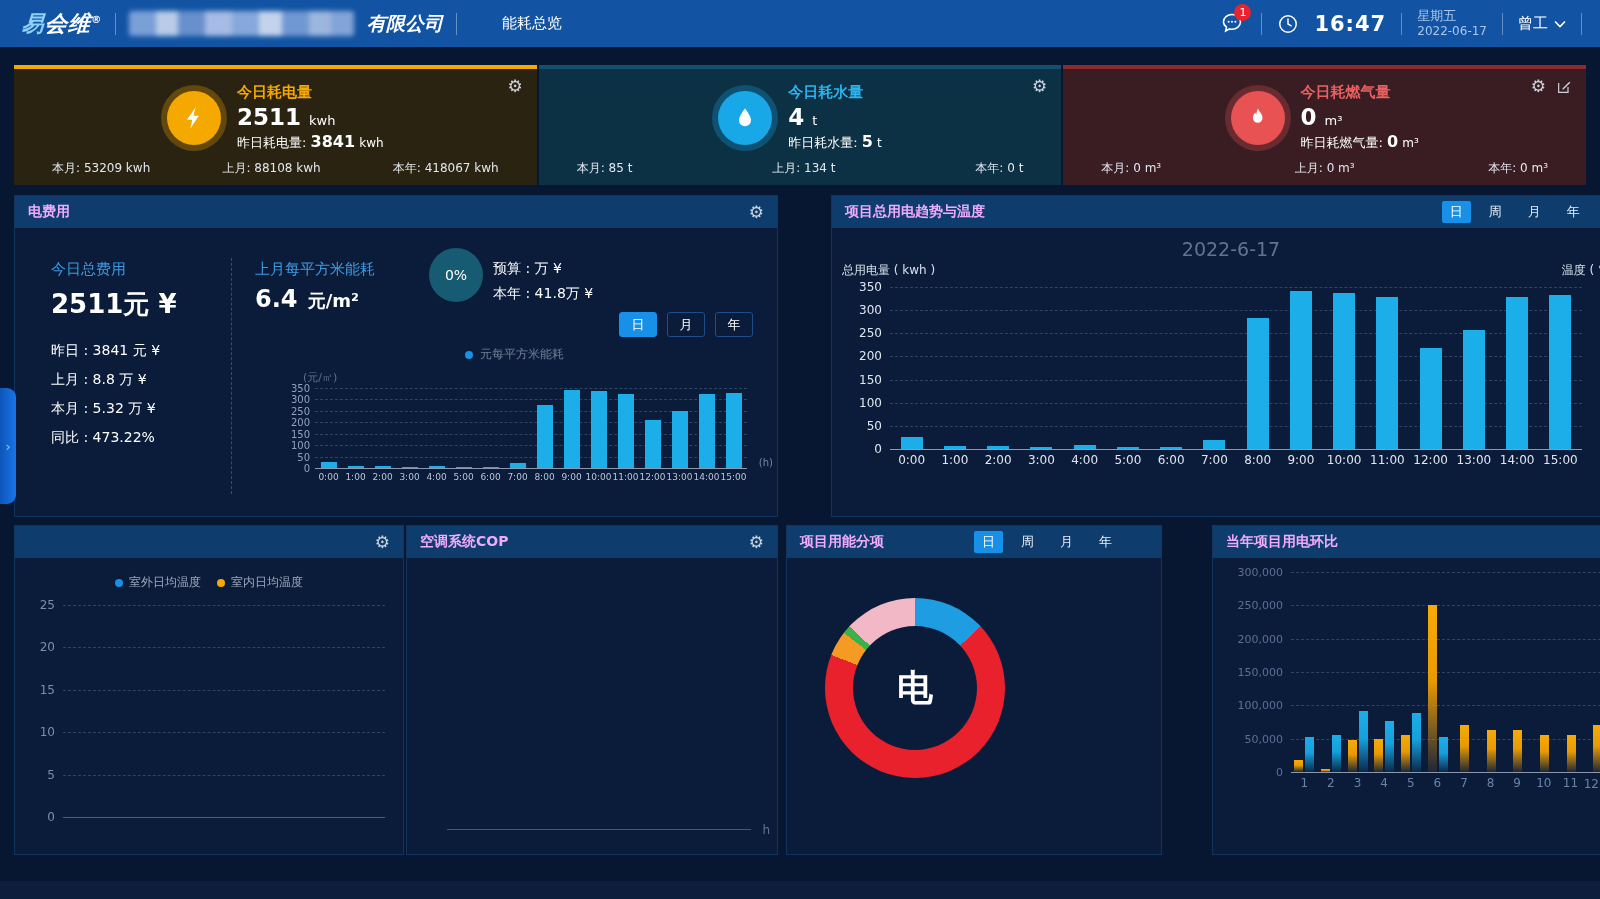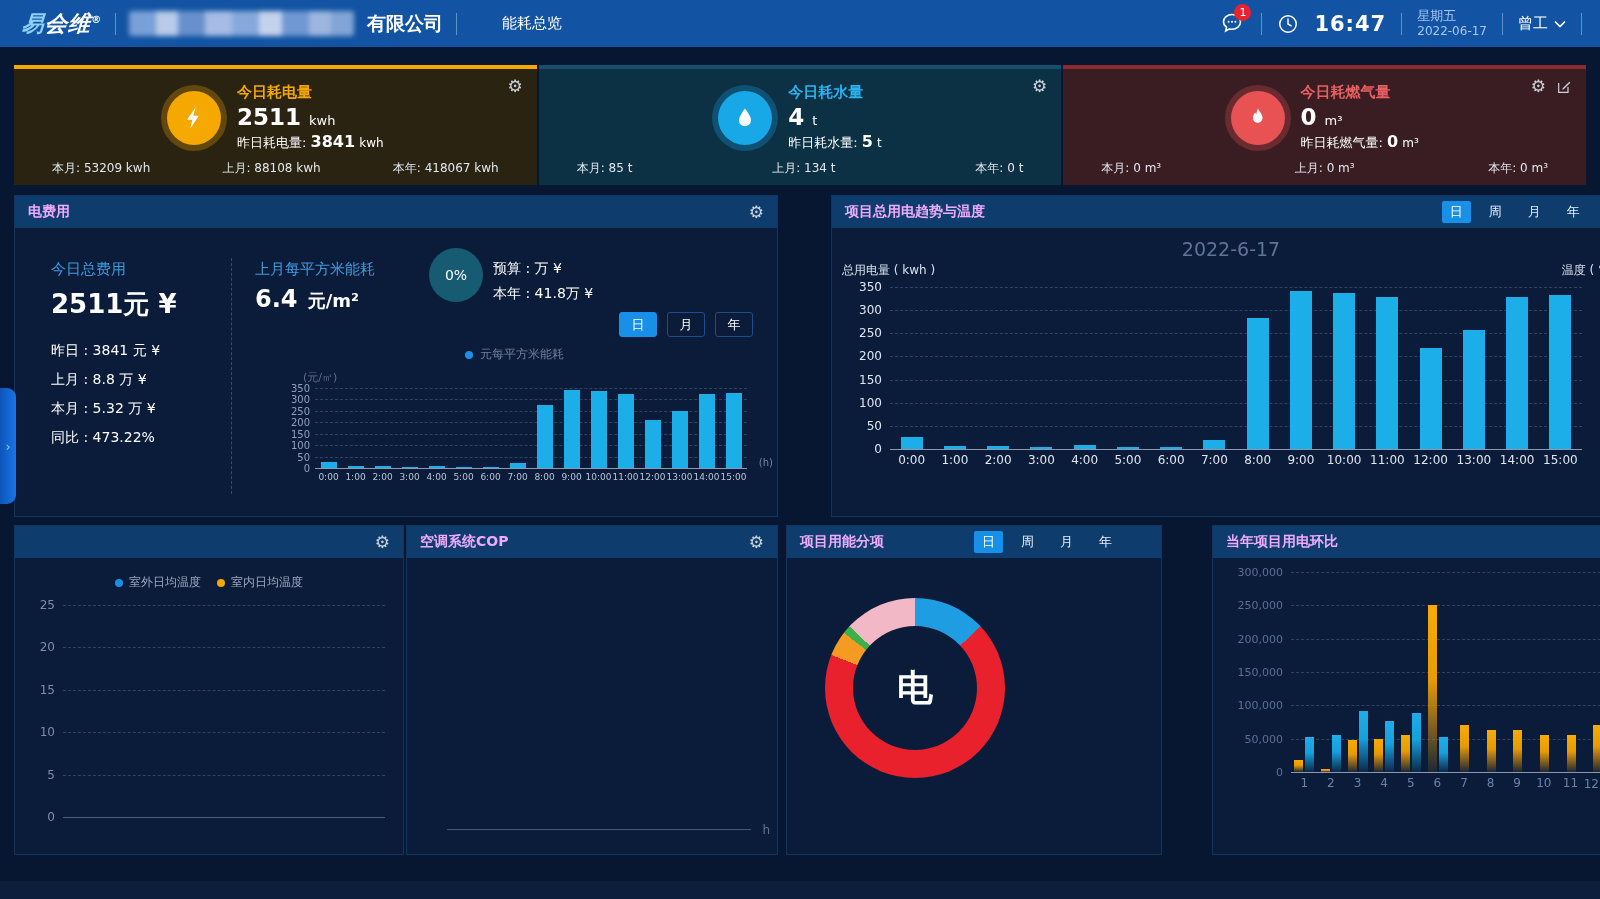"有限公司" .company-suffix { font-style: none -> italic }
